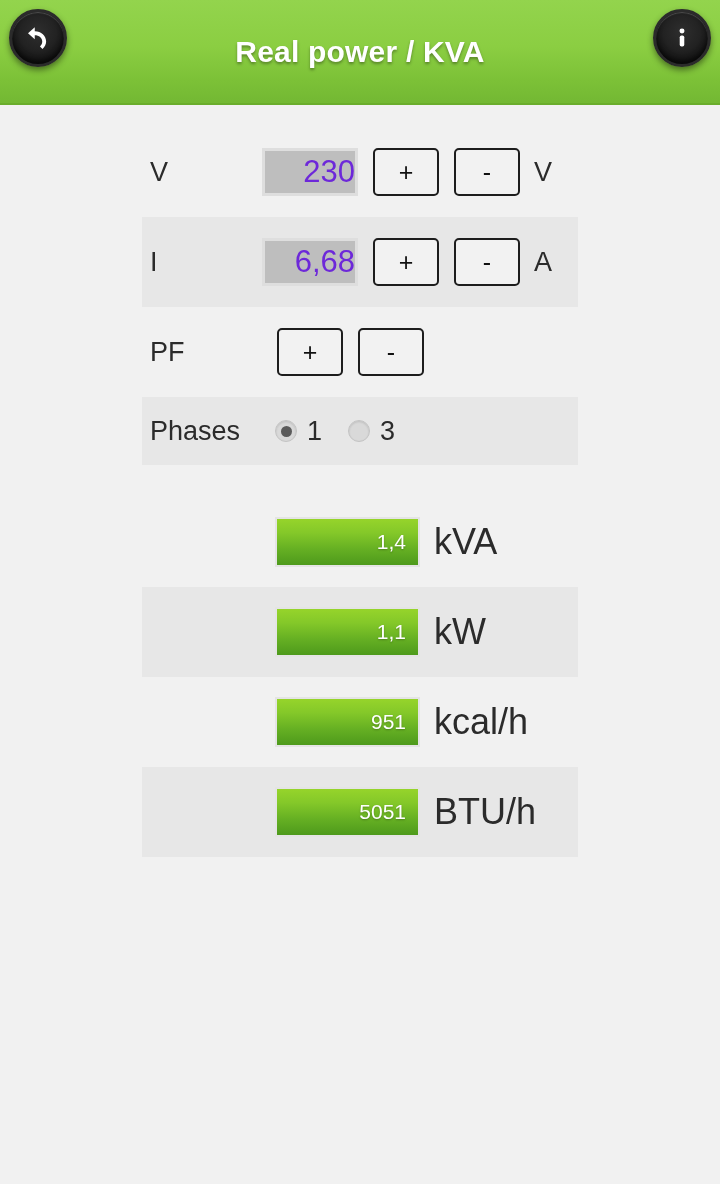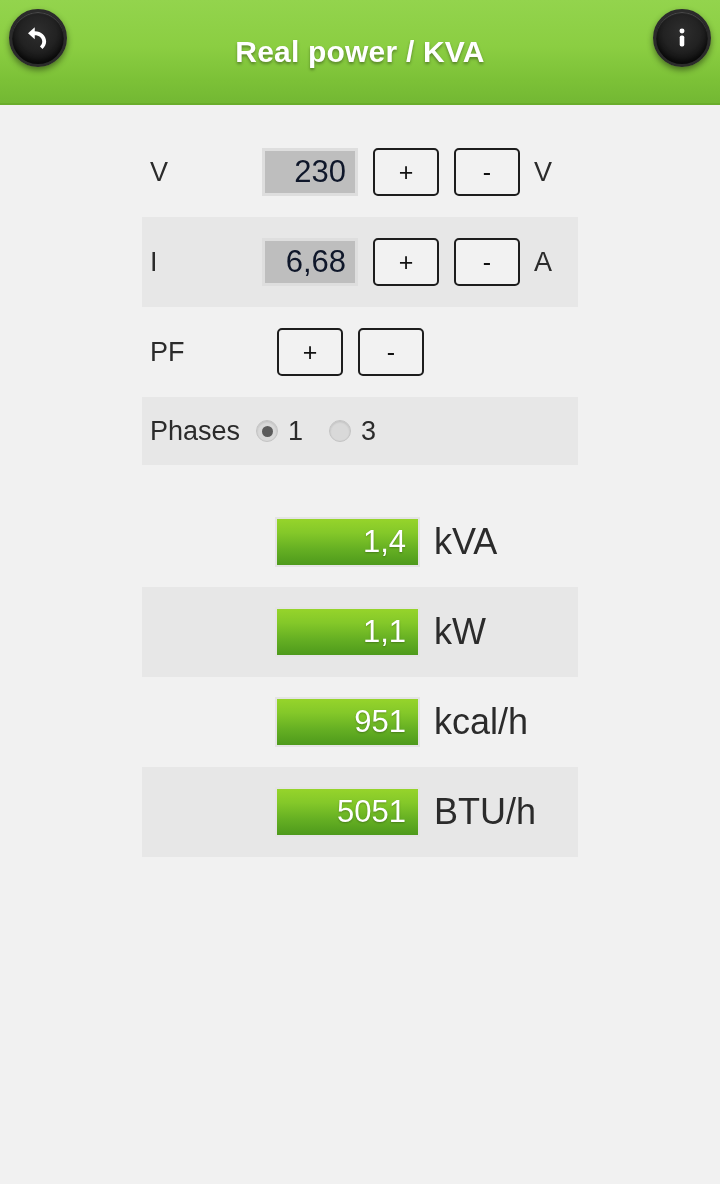"230" .value-box { color: #0f172a -> #6d28d9; padding-right: 9px -> none }
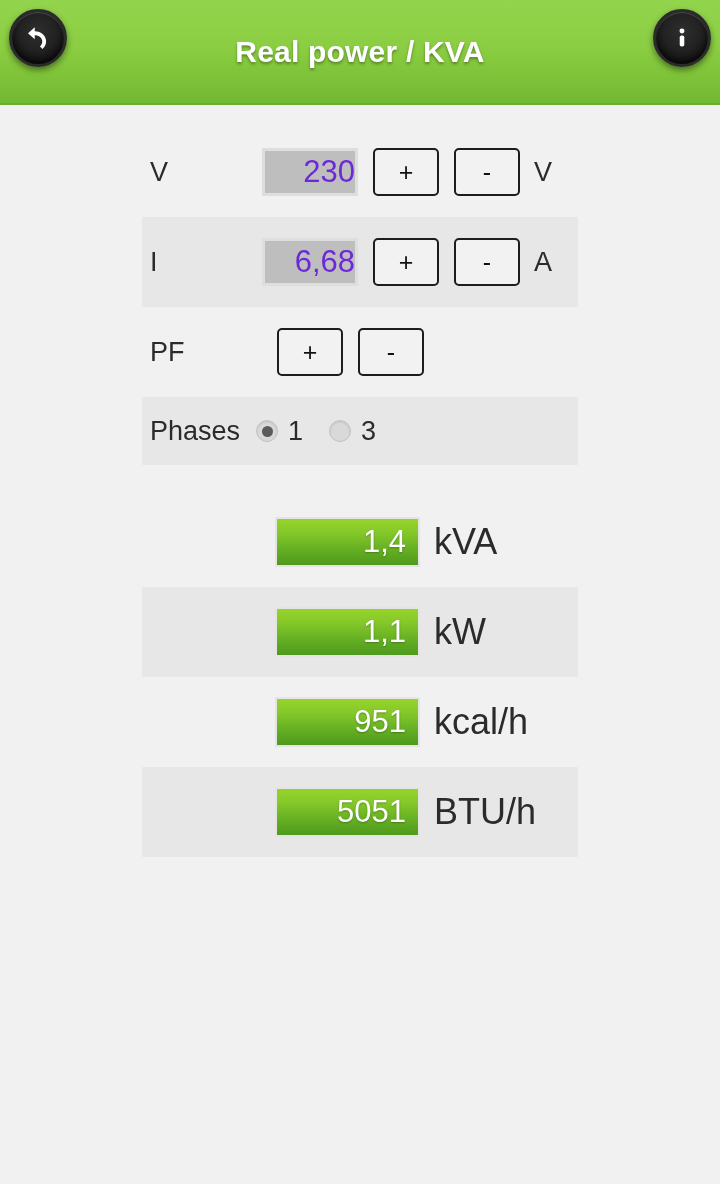"Phases" .phases-label { margin-right: 16px -> 35px }
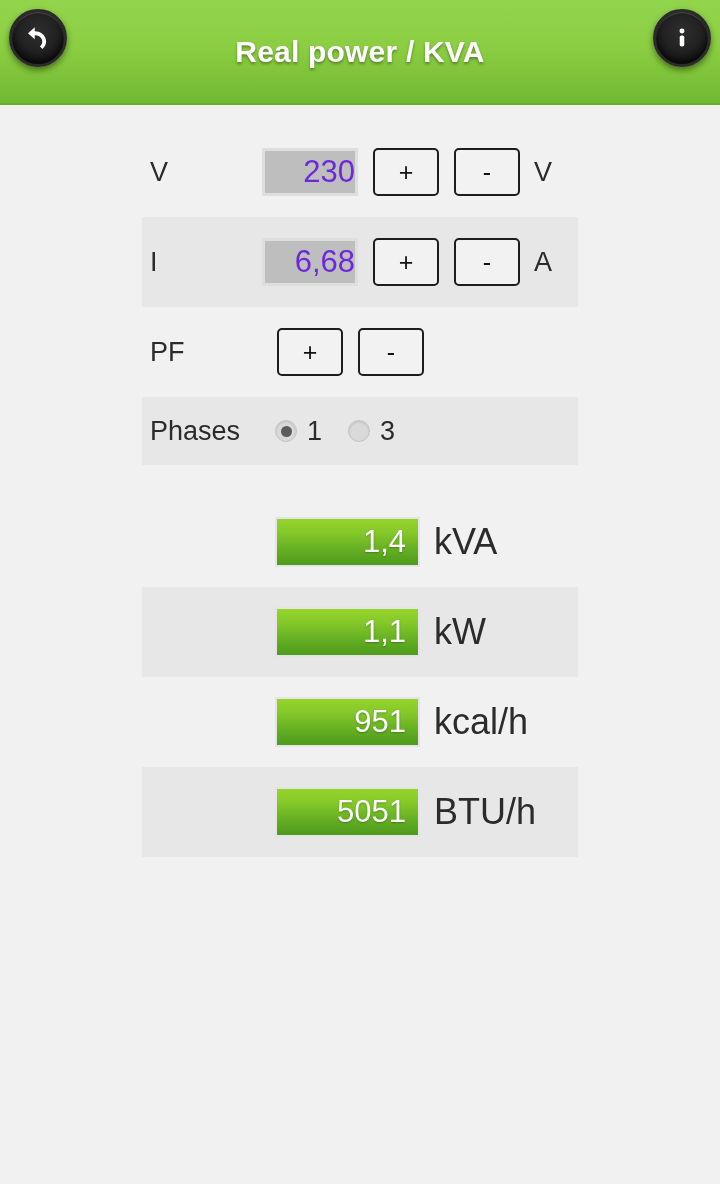"1,4" .res-box { font-size: 31px -> 21px }
